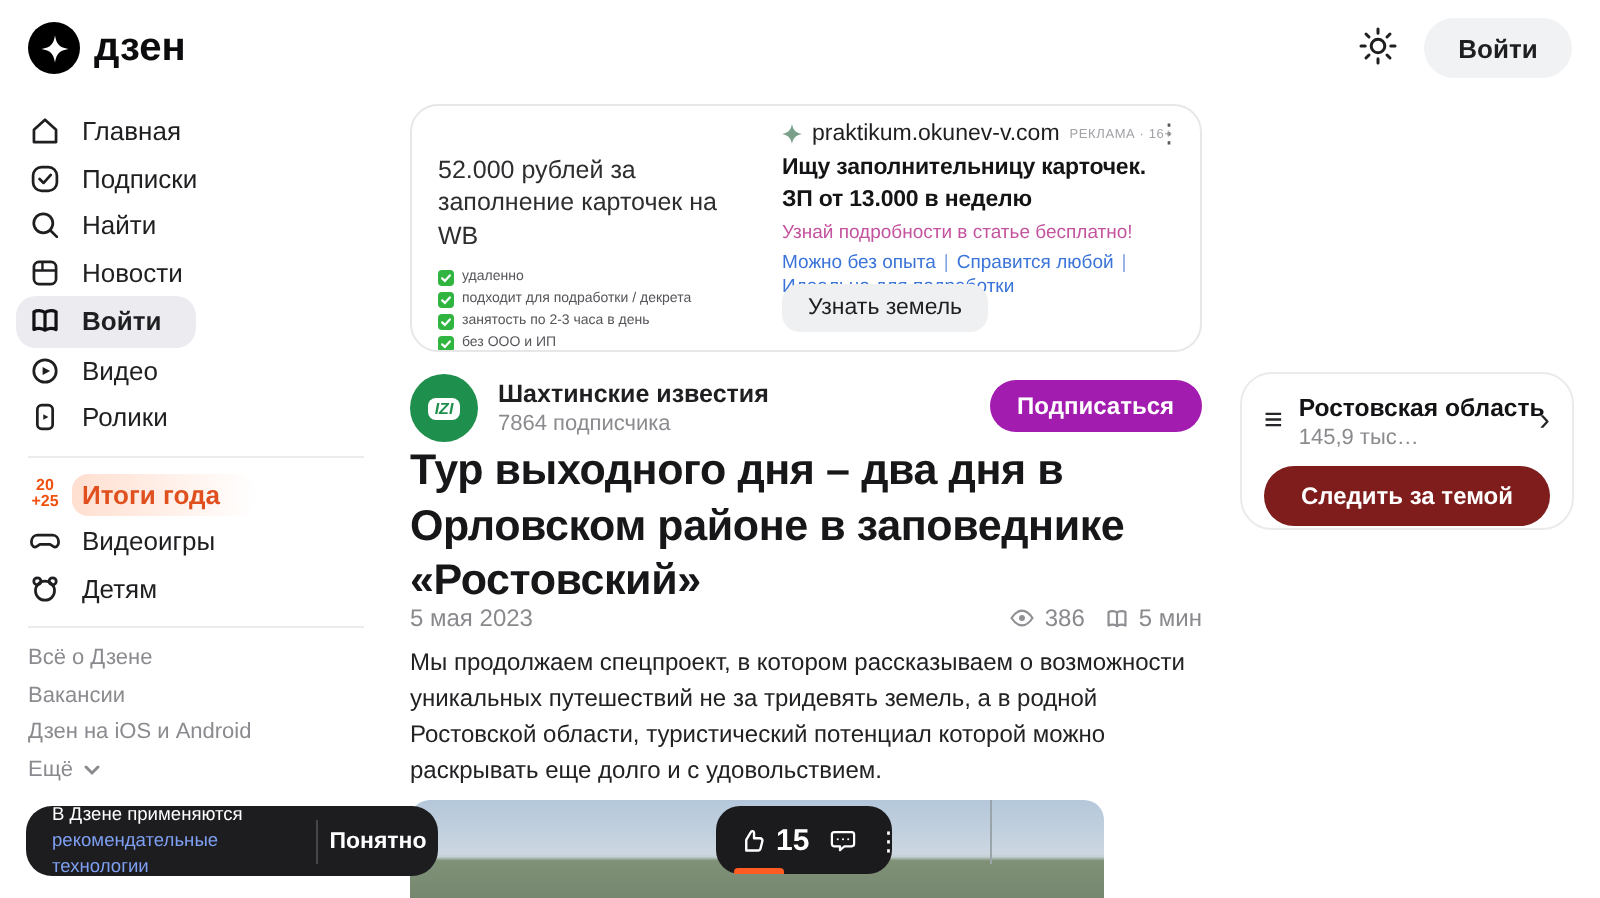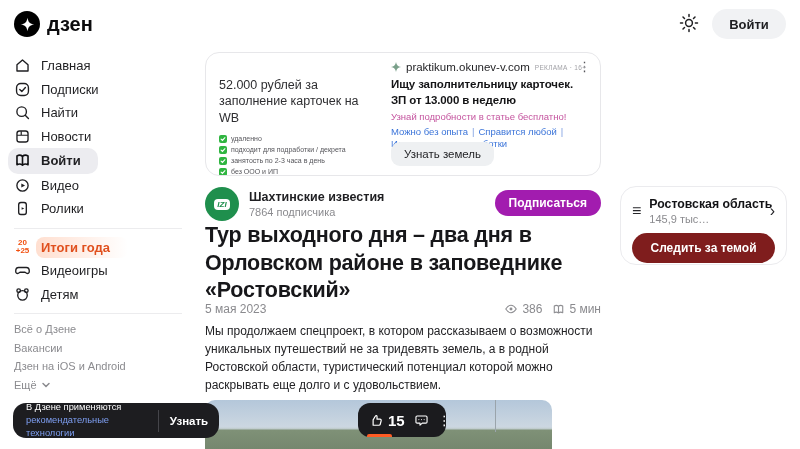"Узнать" div.toast-btn { text: Узнать -> Понятно }
